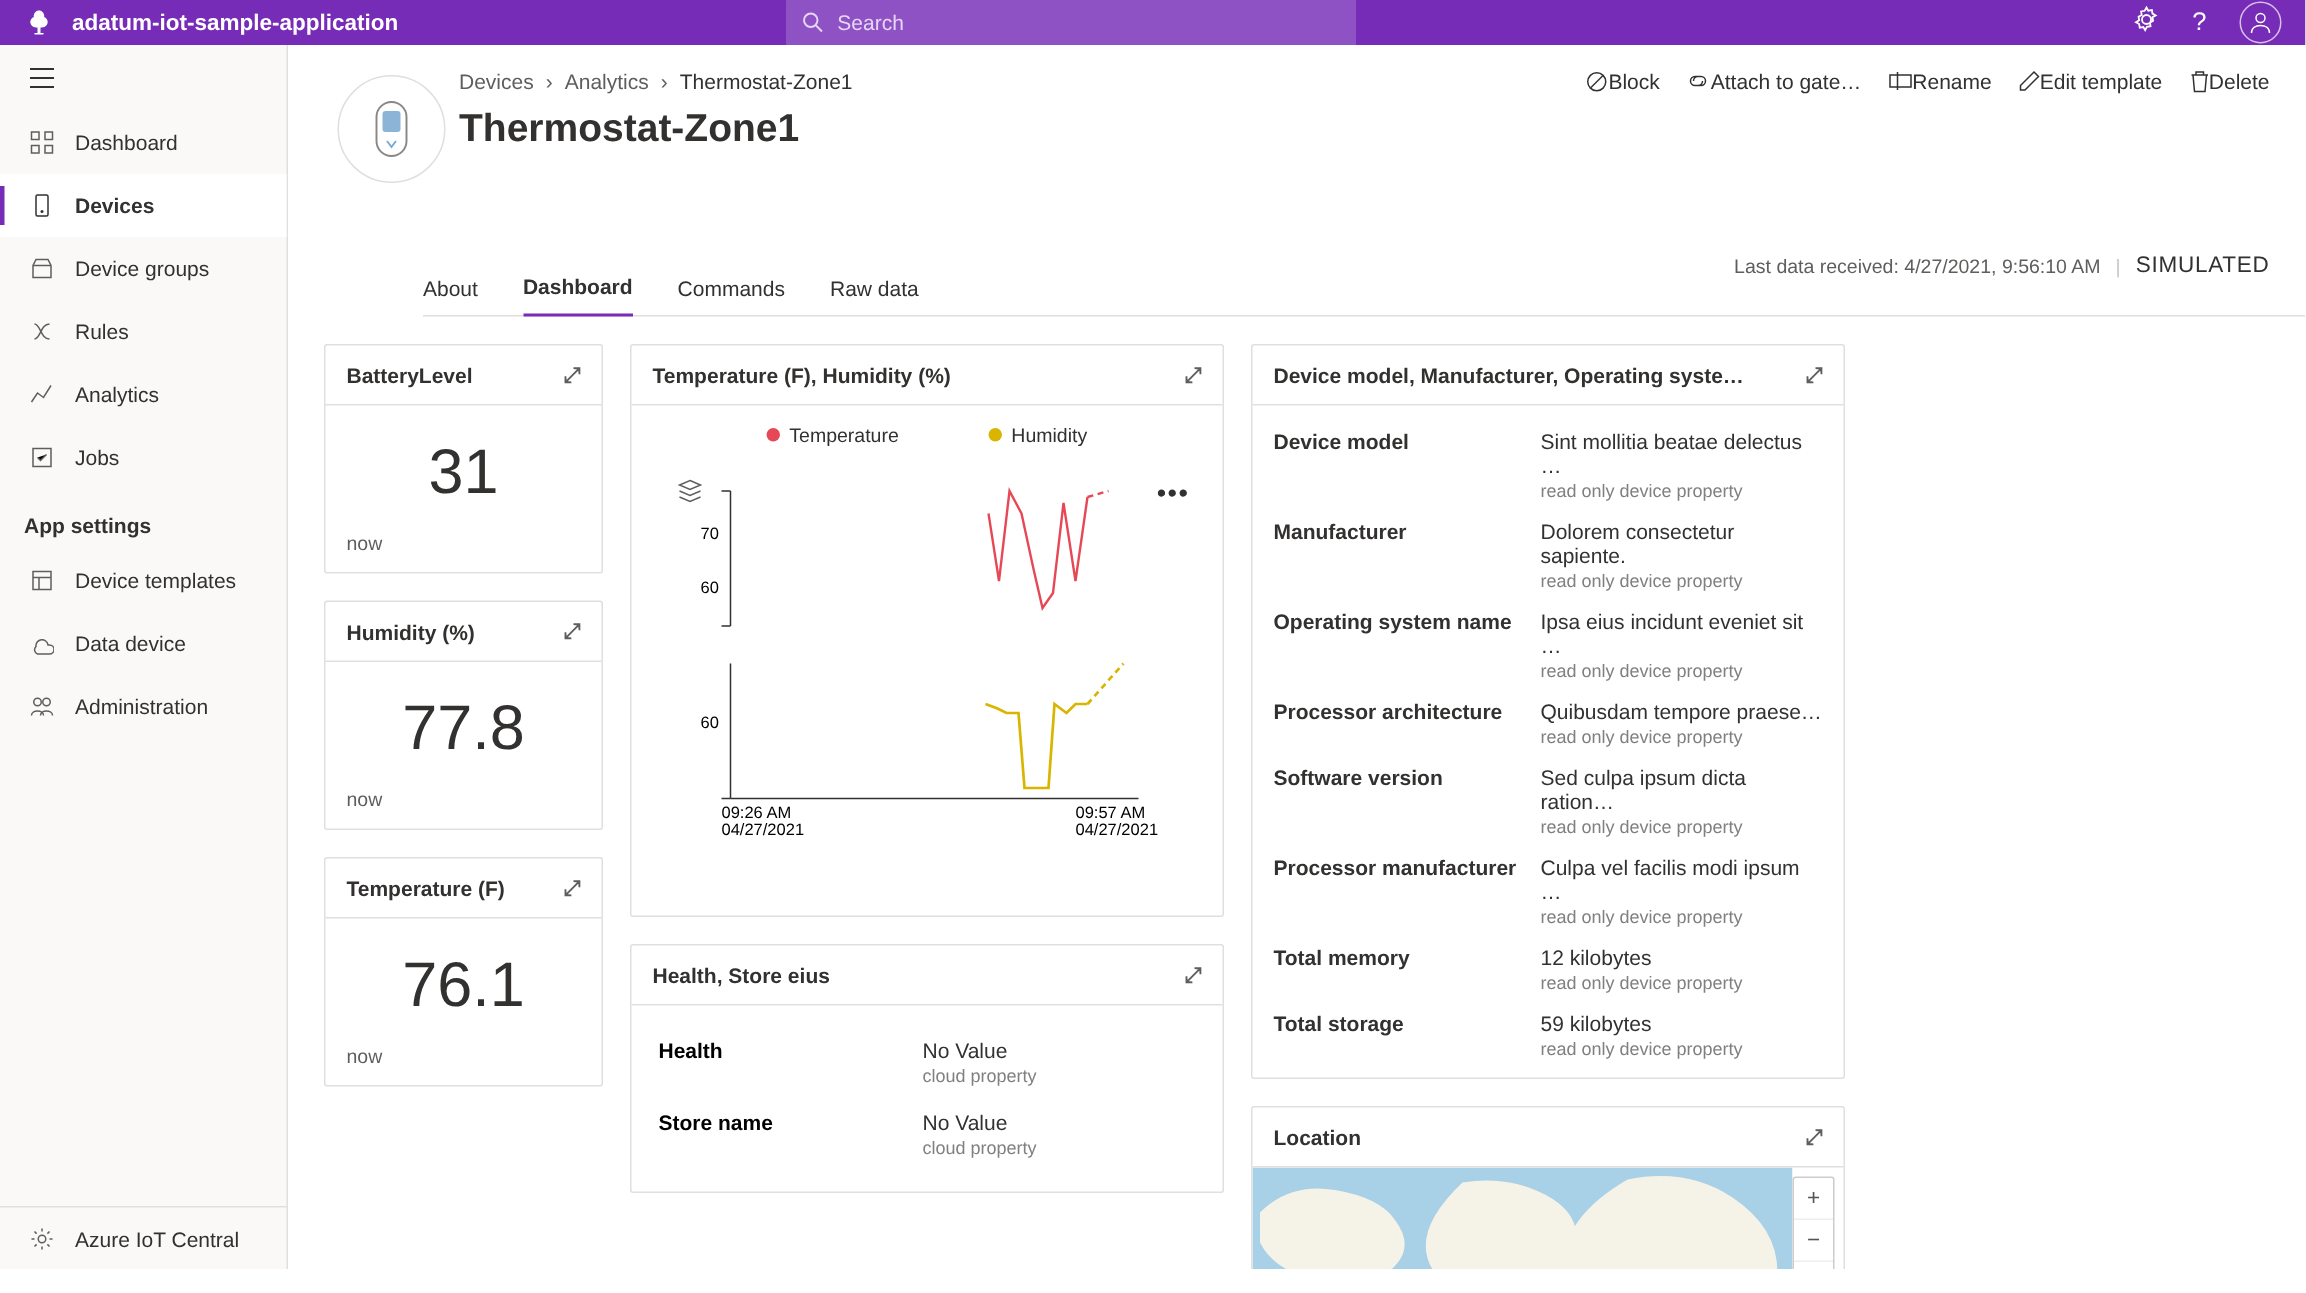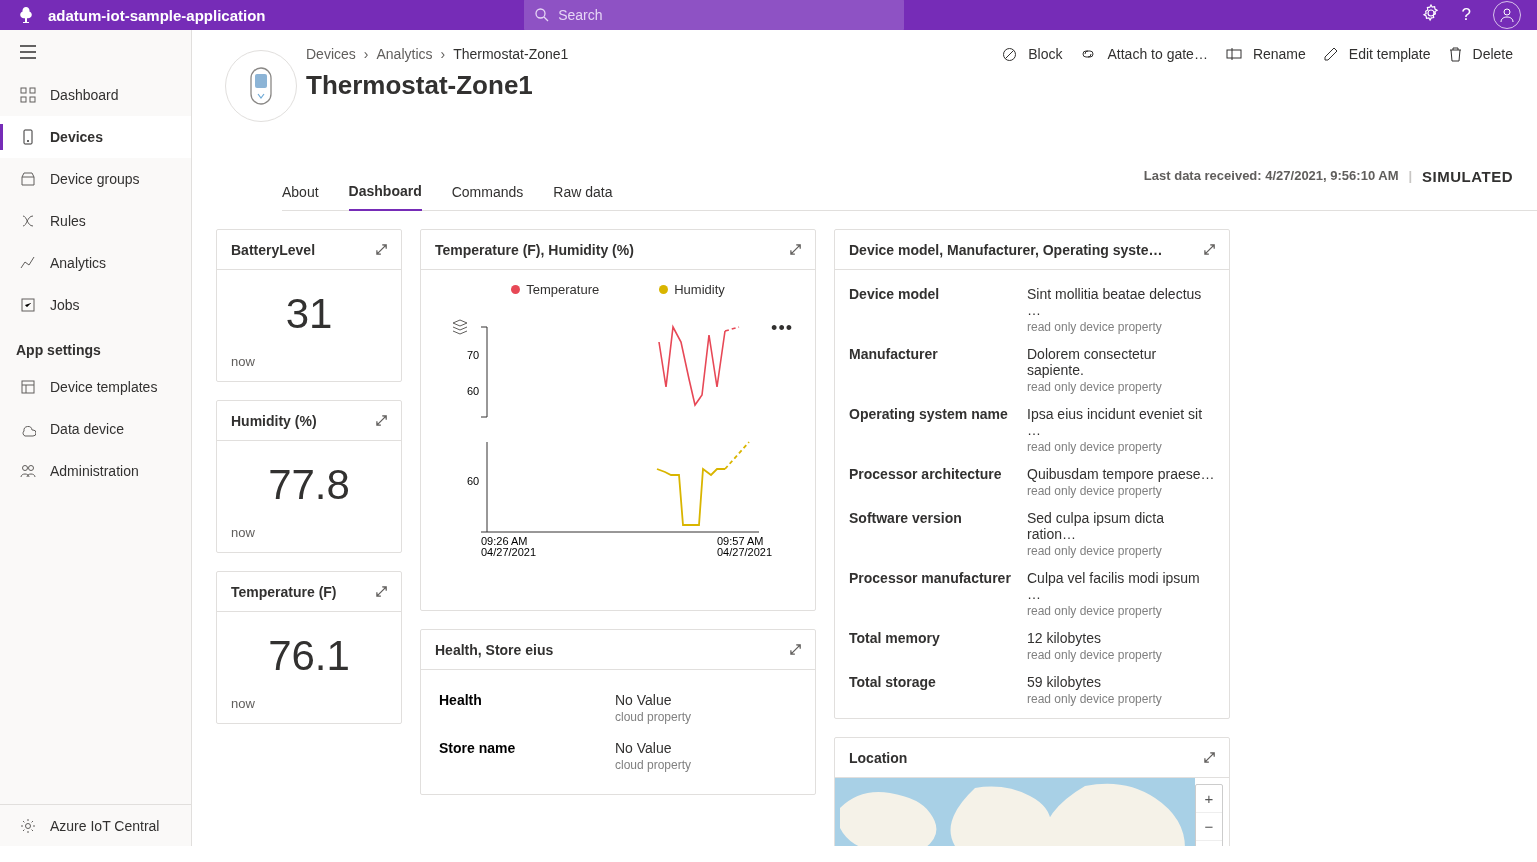"Block" .actions .act { gap: 11px -> 0 }
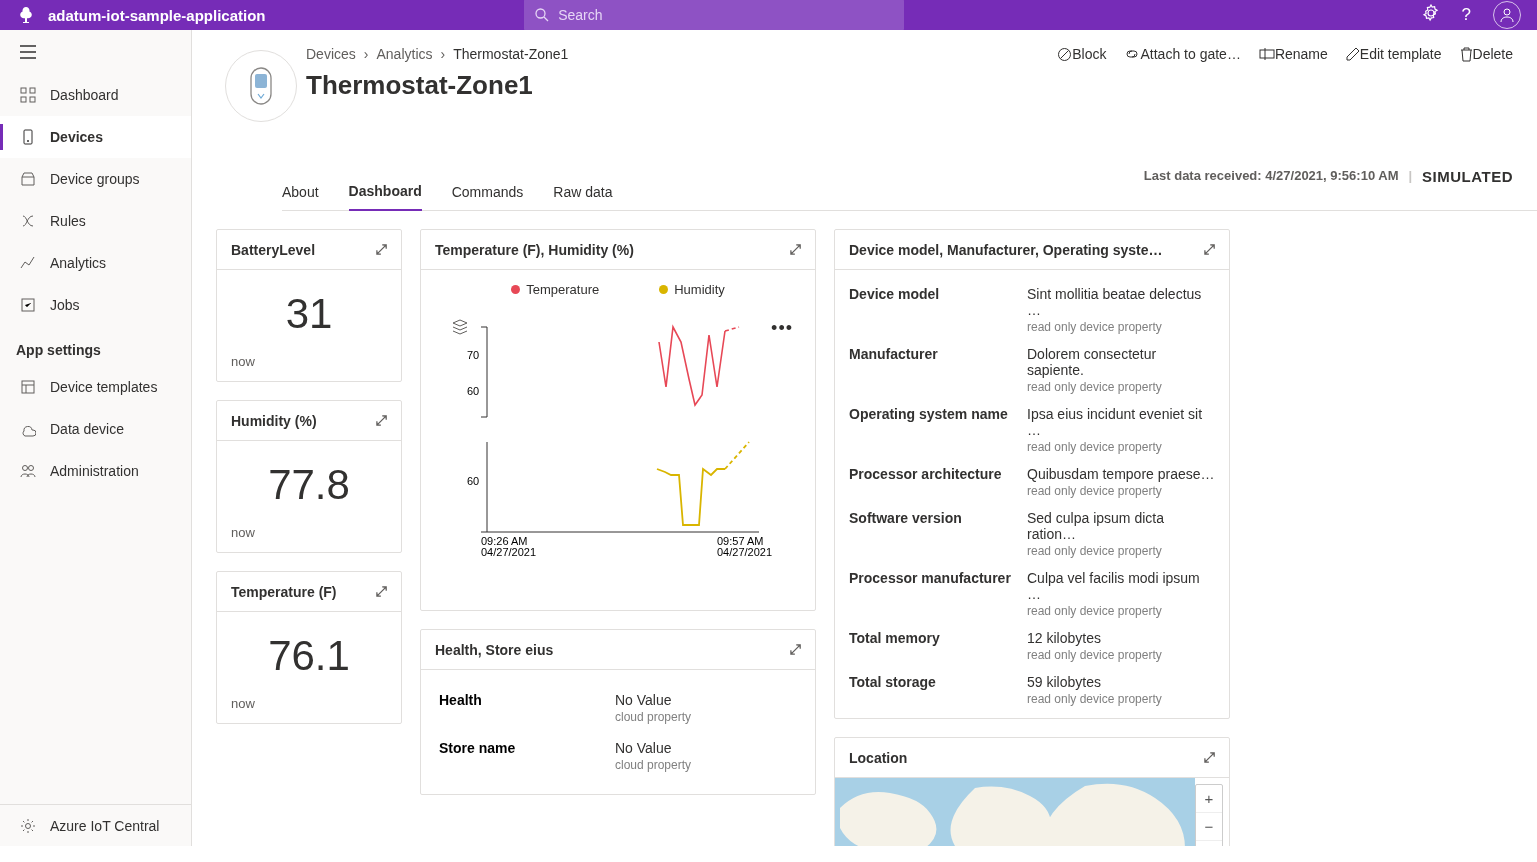"Last data received: 4/27/2021, 9:56:10" .tabs-right { align-items: flex-start -> flex-end; font-weight: bold -> none }
